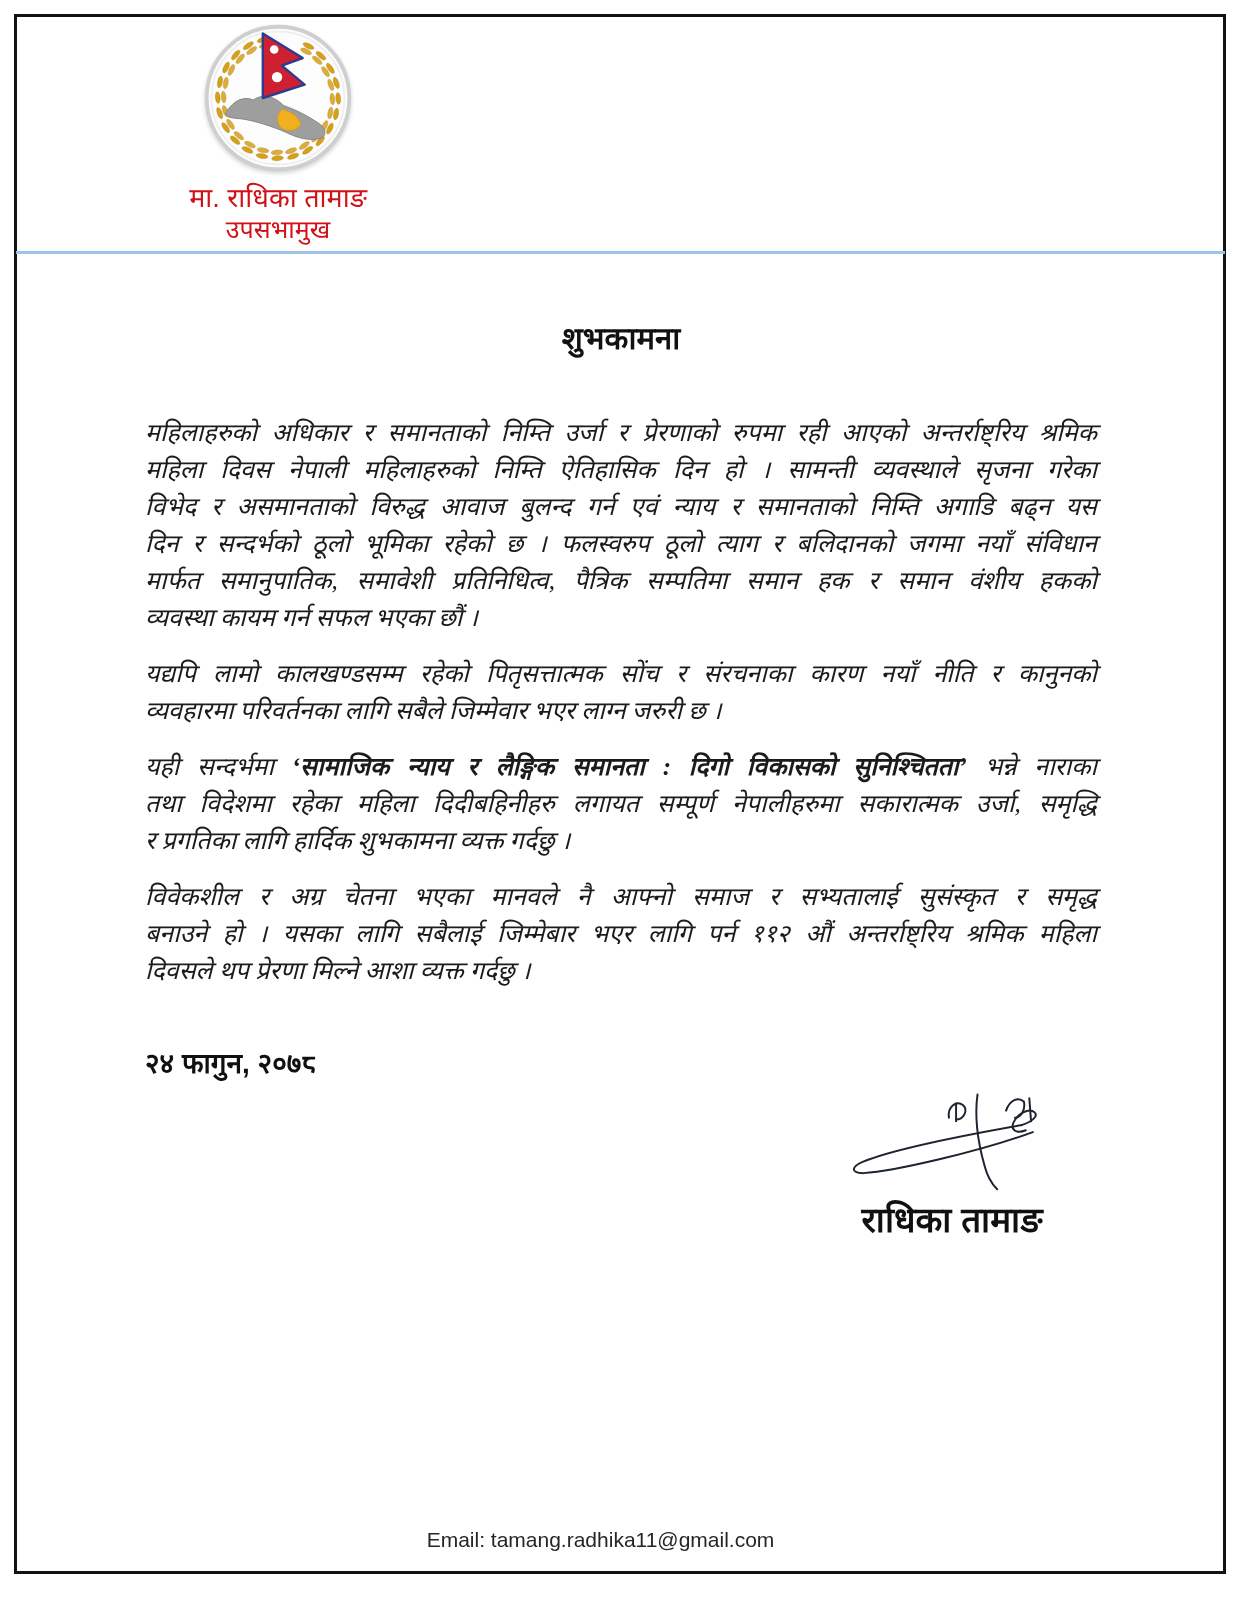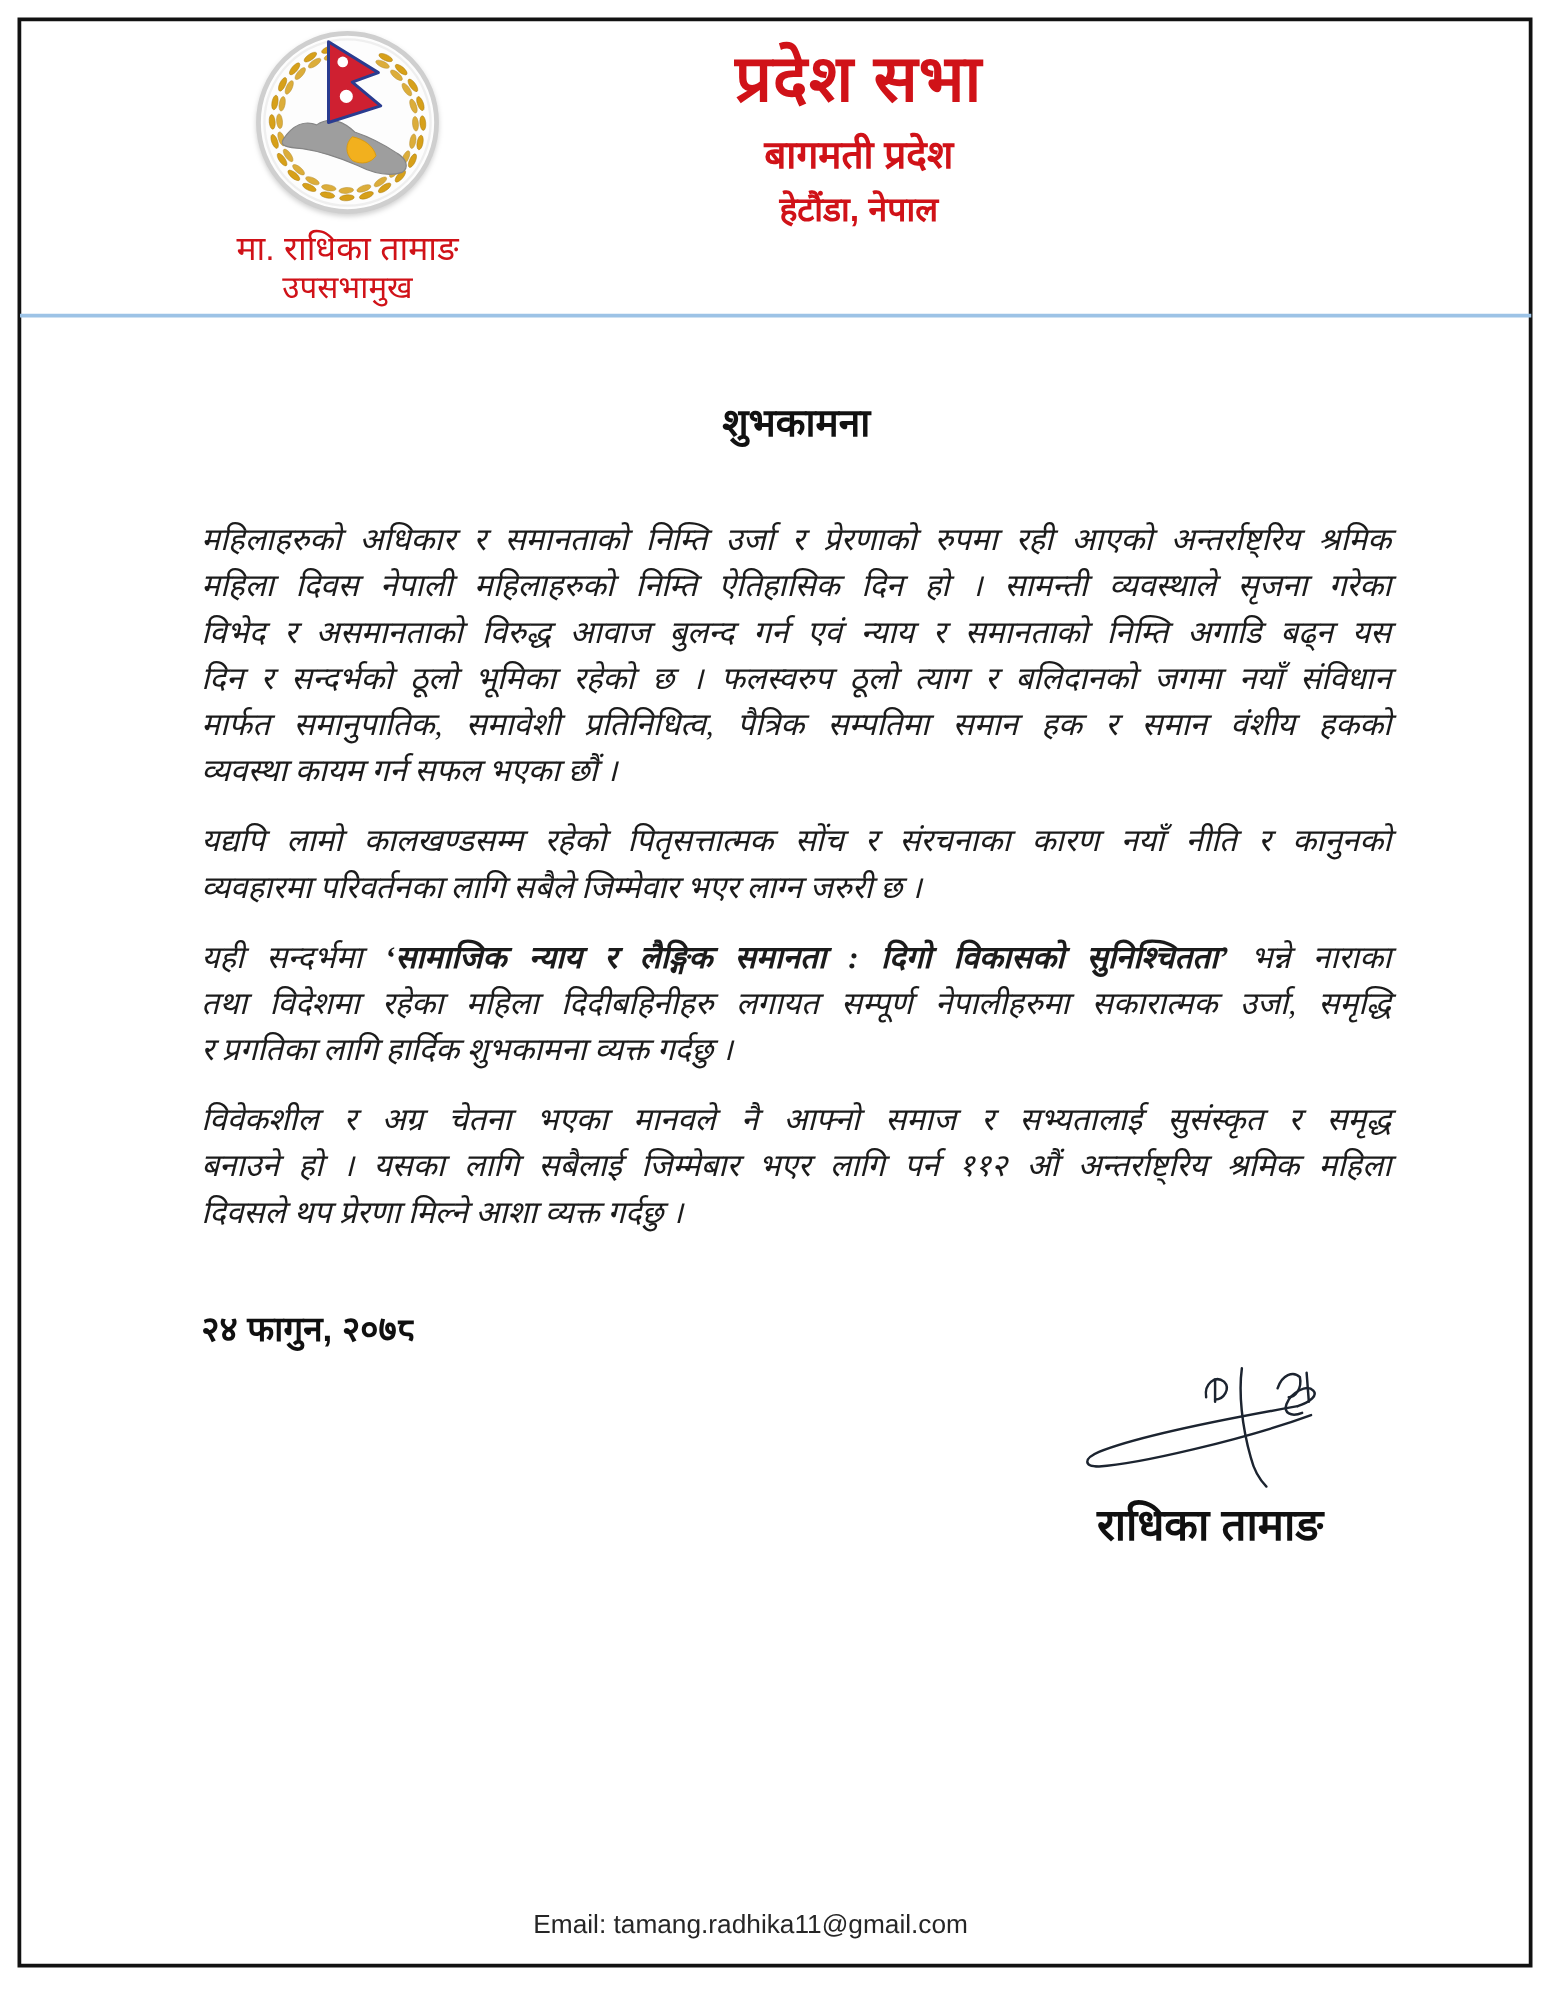"प्रदेश सभा" div.org-block { html: <div> <h1>प्रदेश सभा</h1> <div>बागमती प्रदेश</div> <div>हेटौंडा, नेपाल</div> </div> -> none }
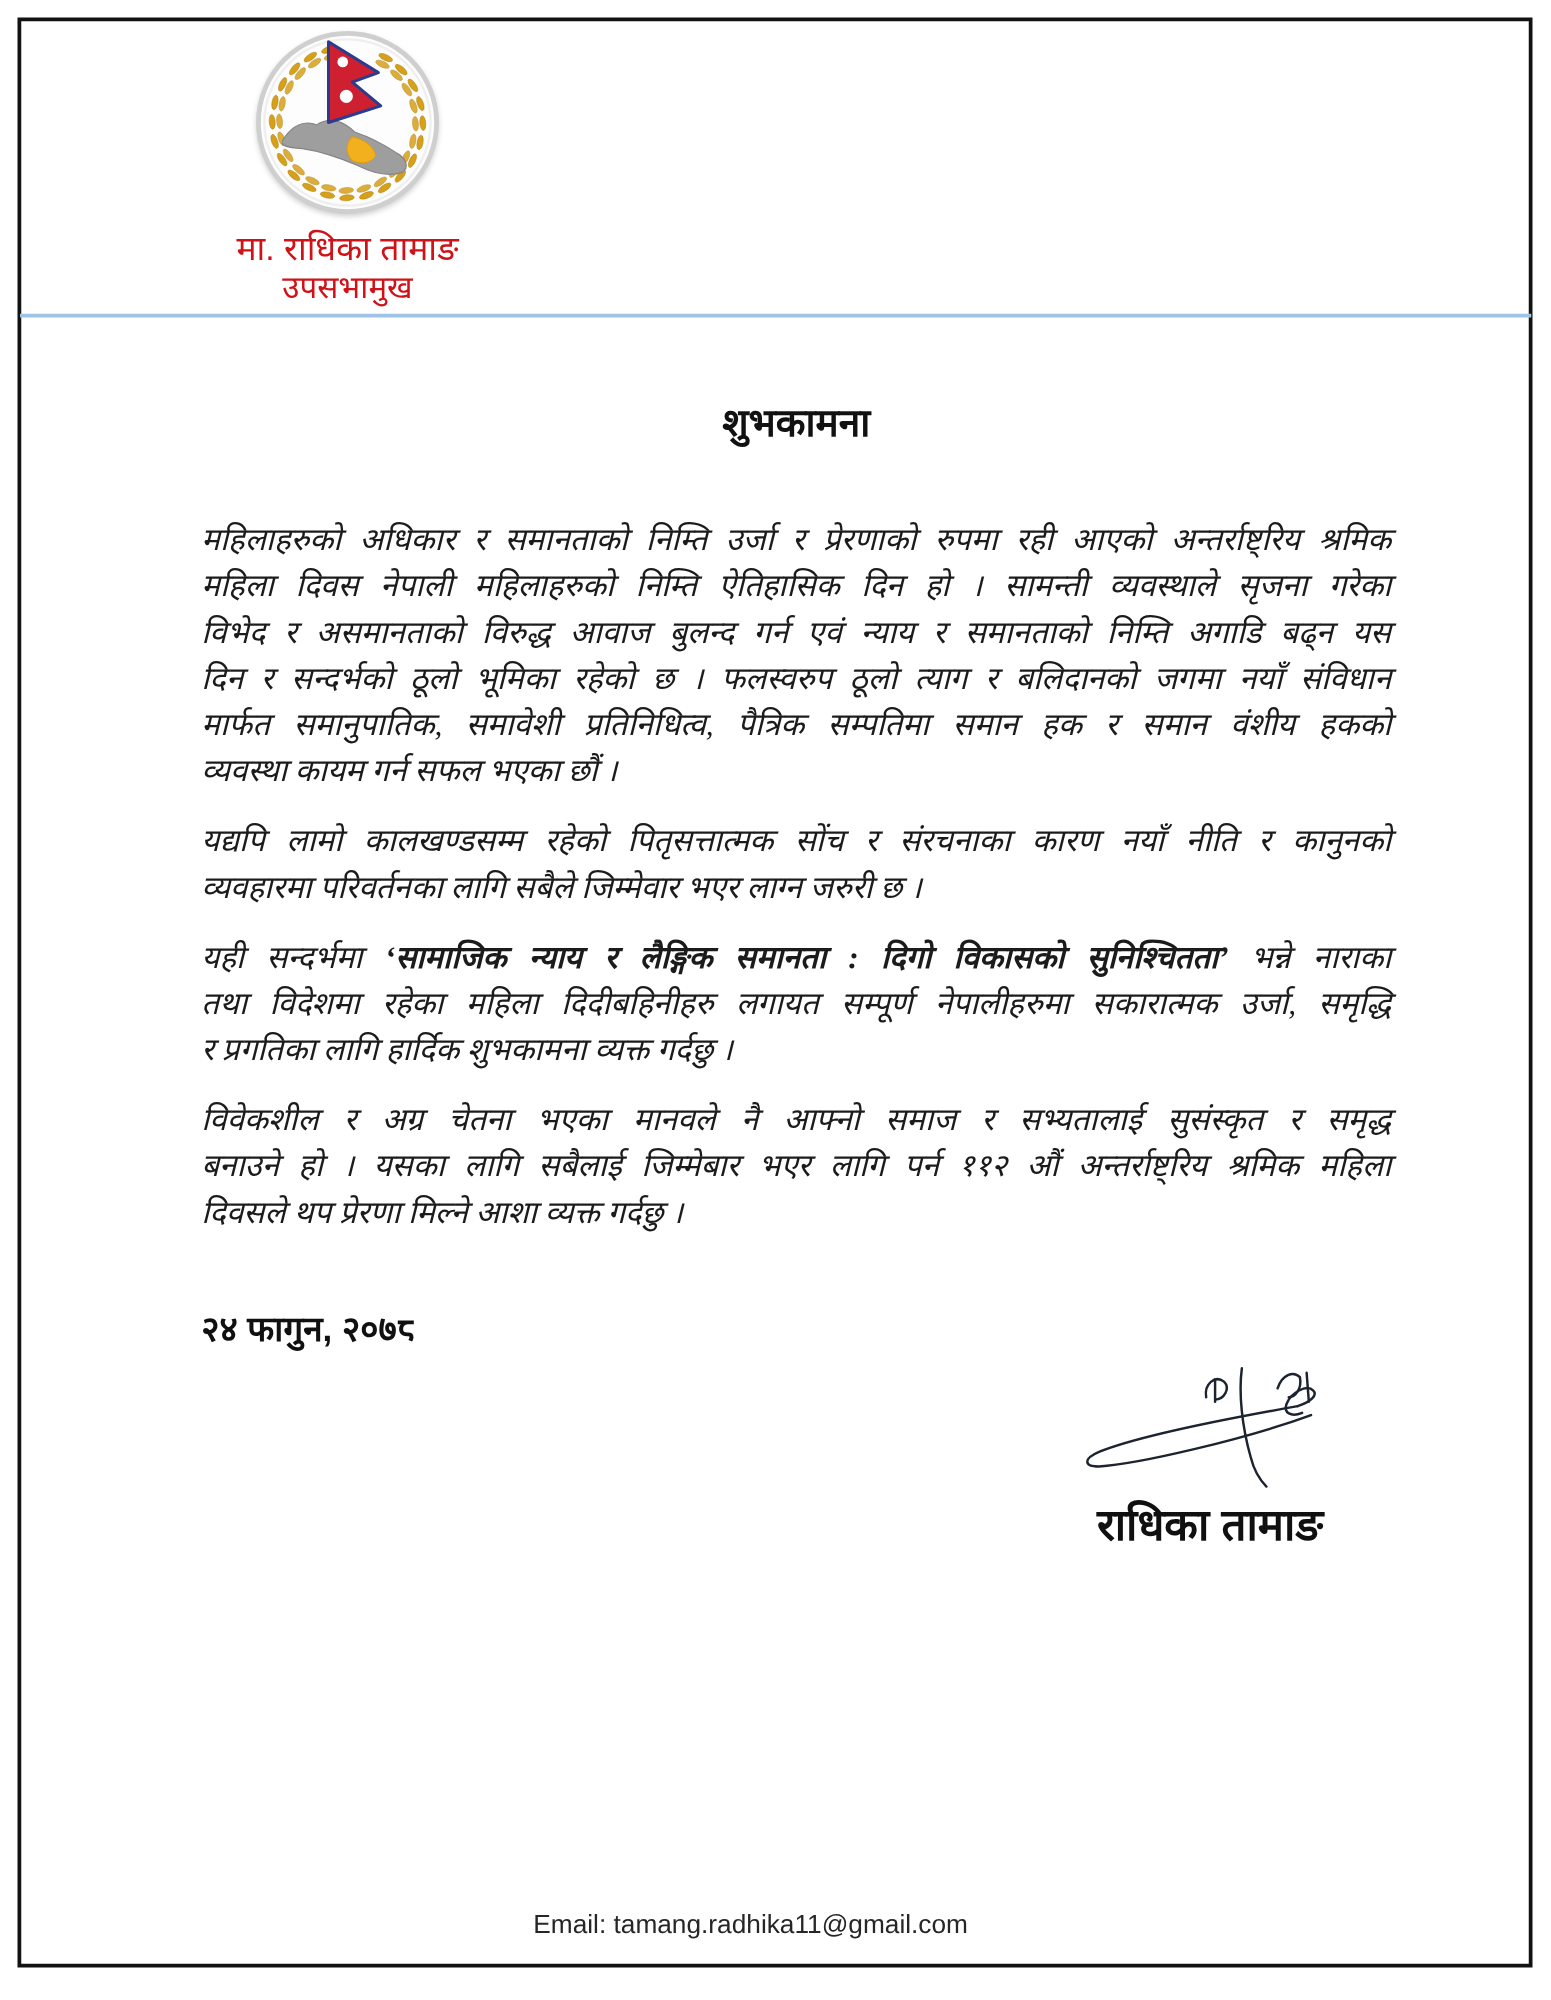"शुभकामना" .letter-main { margin-left: 16px -> none }
